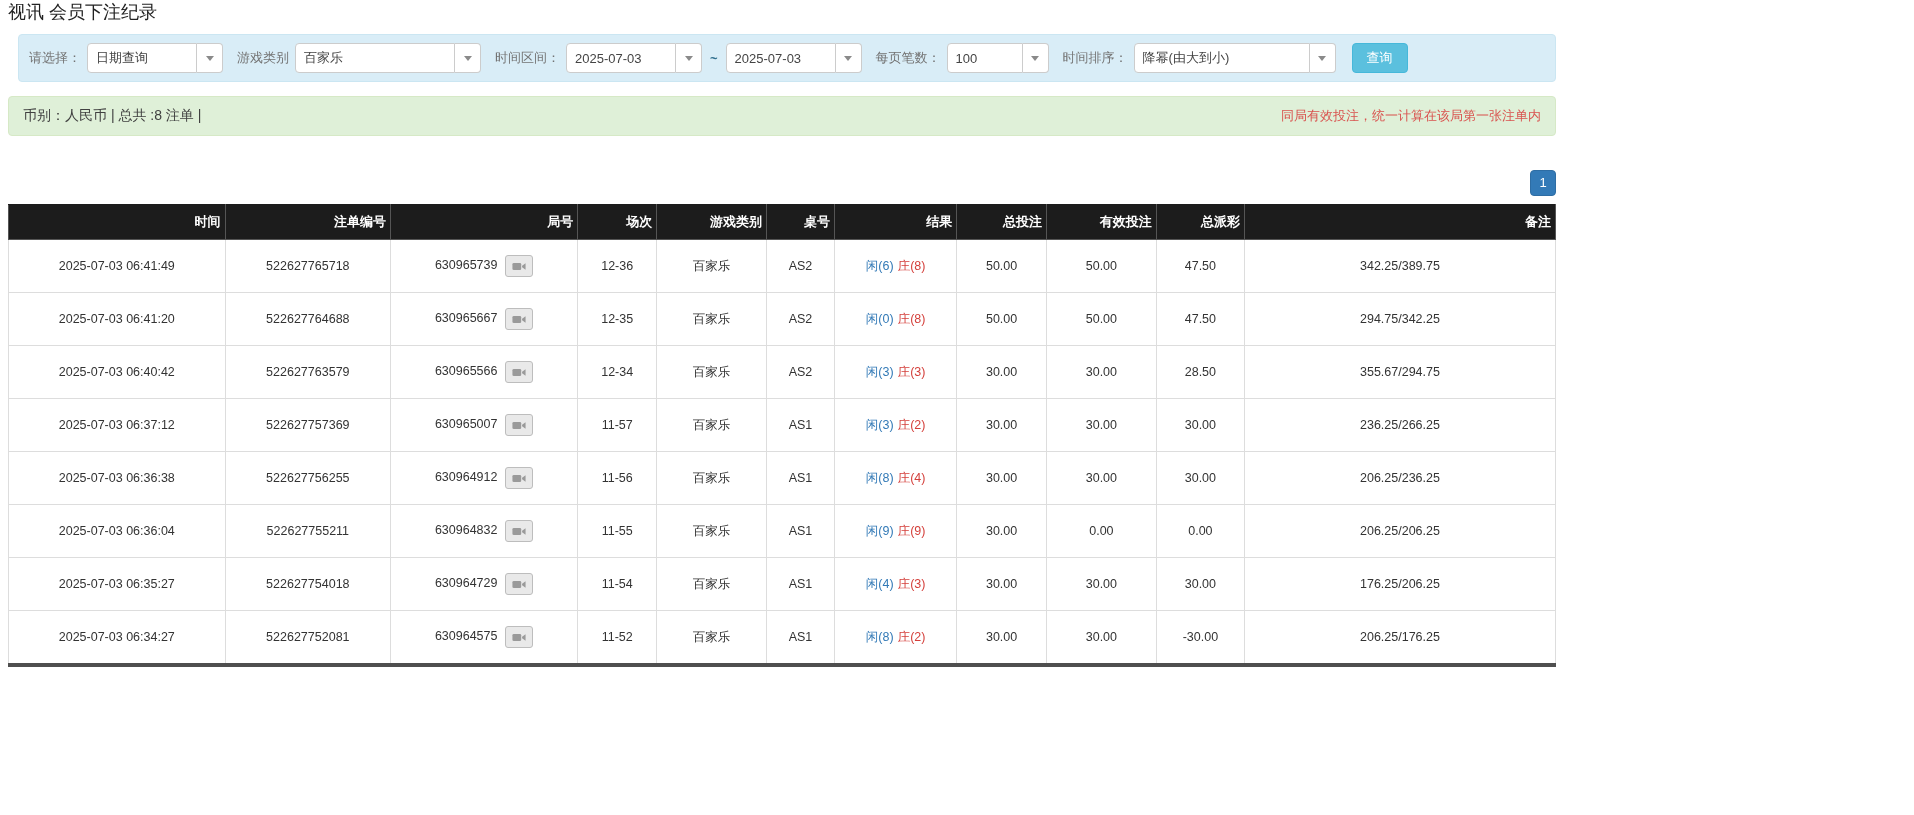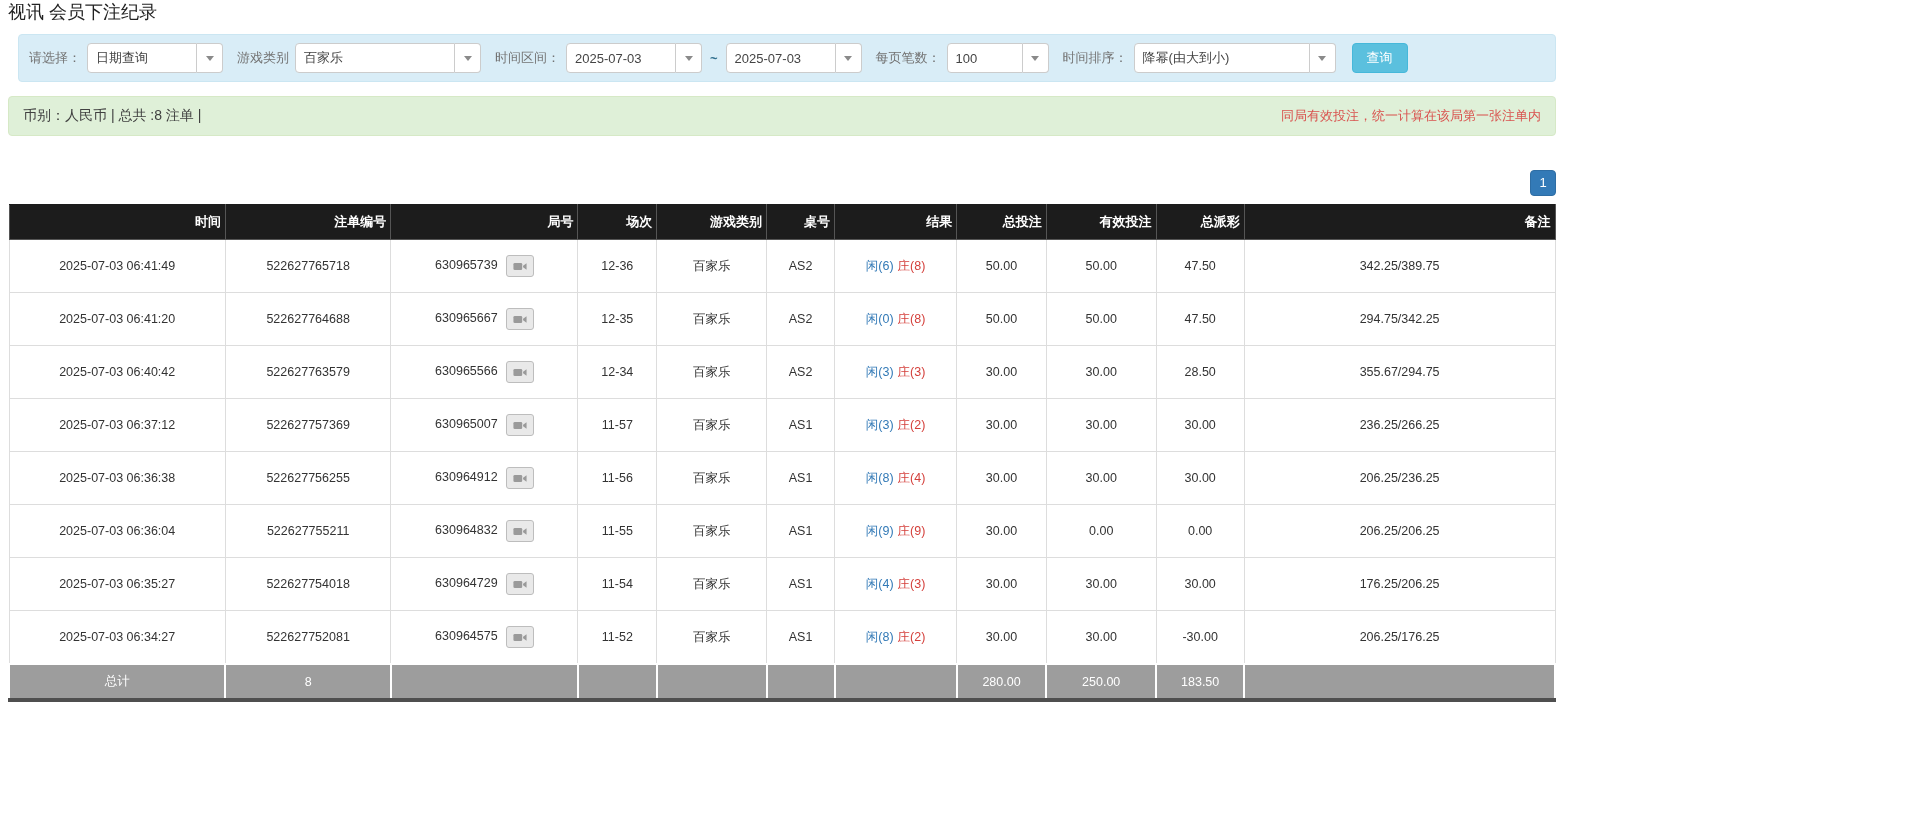"总计" tr { html: <tr> <td>总计</td> <td>8</td> <td></td> <td></td> <td></td> <td></td> <td></td> <td>280.00</td> <td>250.00</td> <td>183.50</td> <td></td> </tr> -> none }
